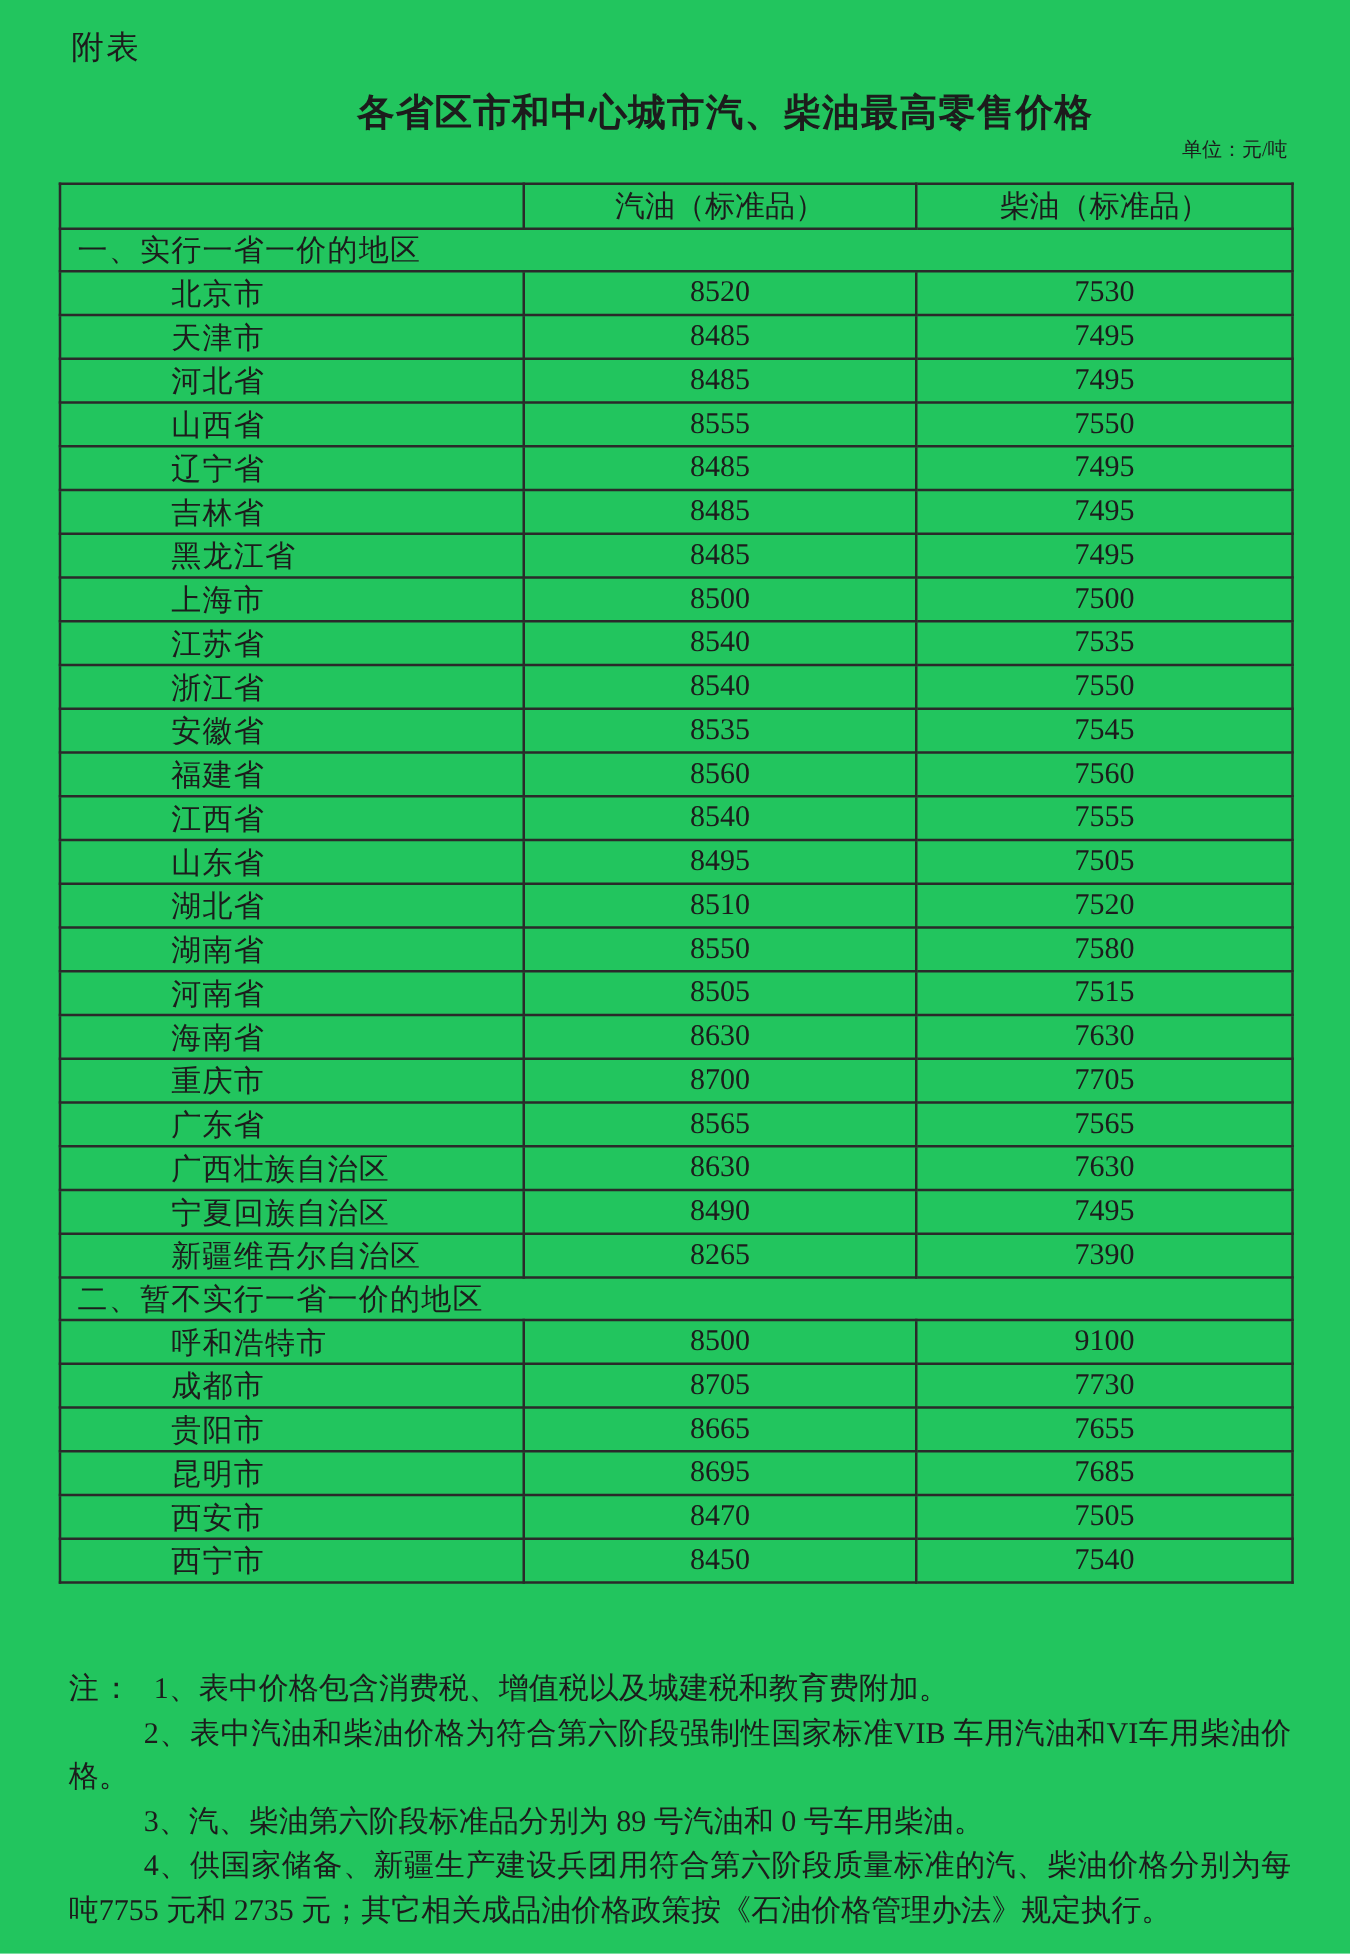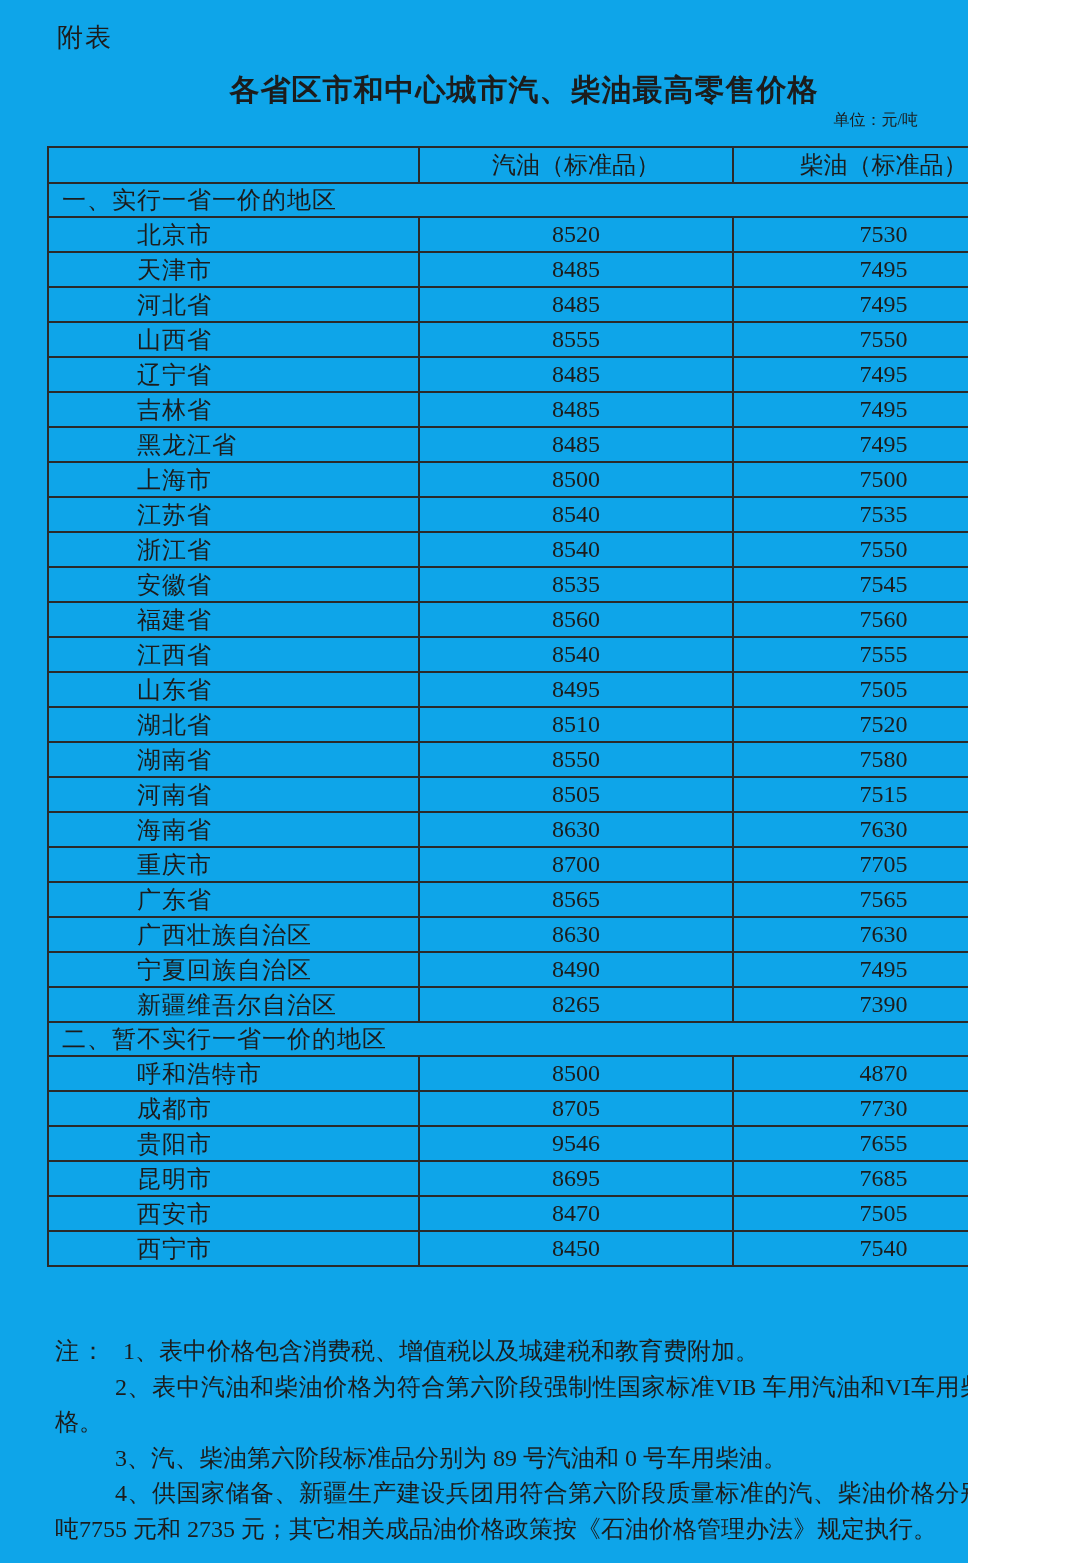"附表" .page { background: #0ea5e9 -> #22c55e; width: 968px -> 1080px }
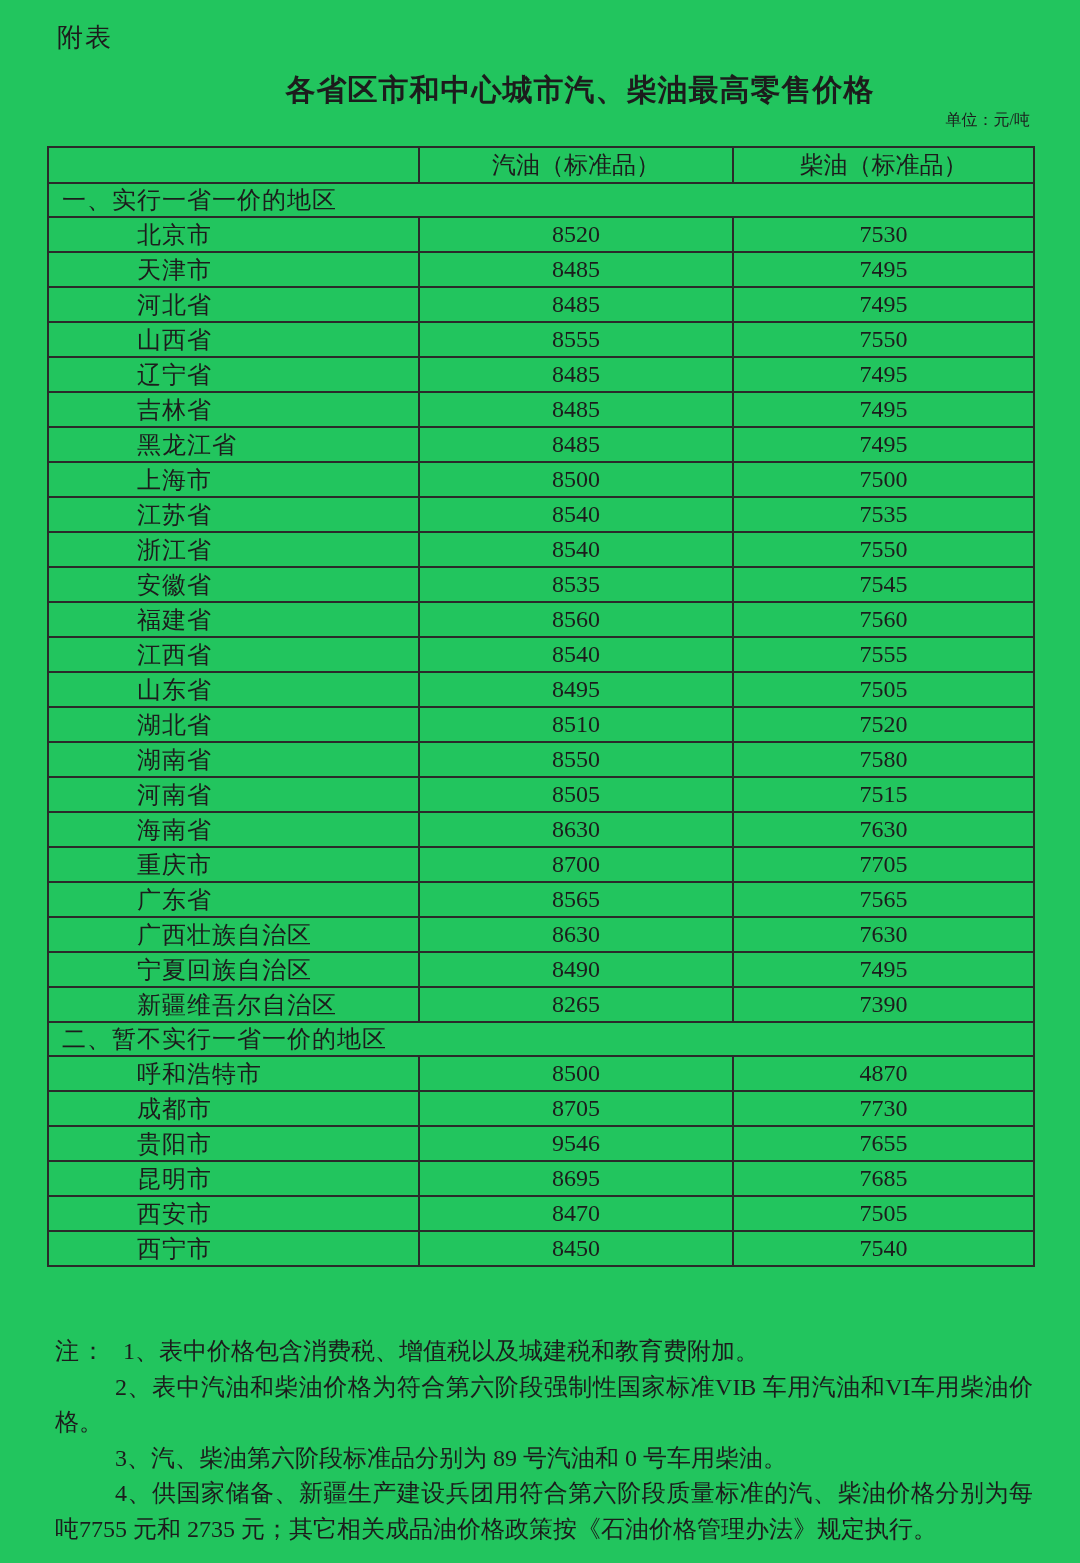"4870" td.cell-num { text: 4870 -> 9100 }
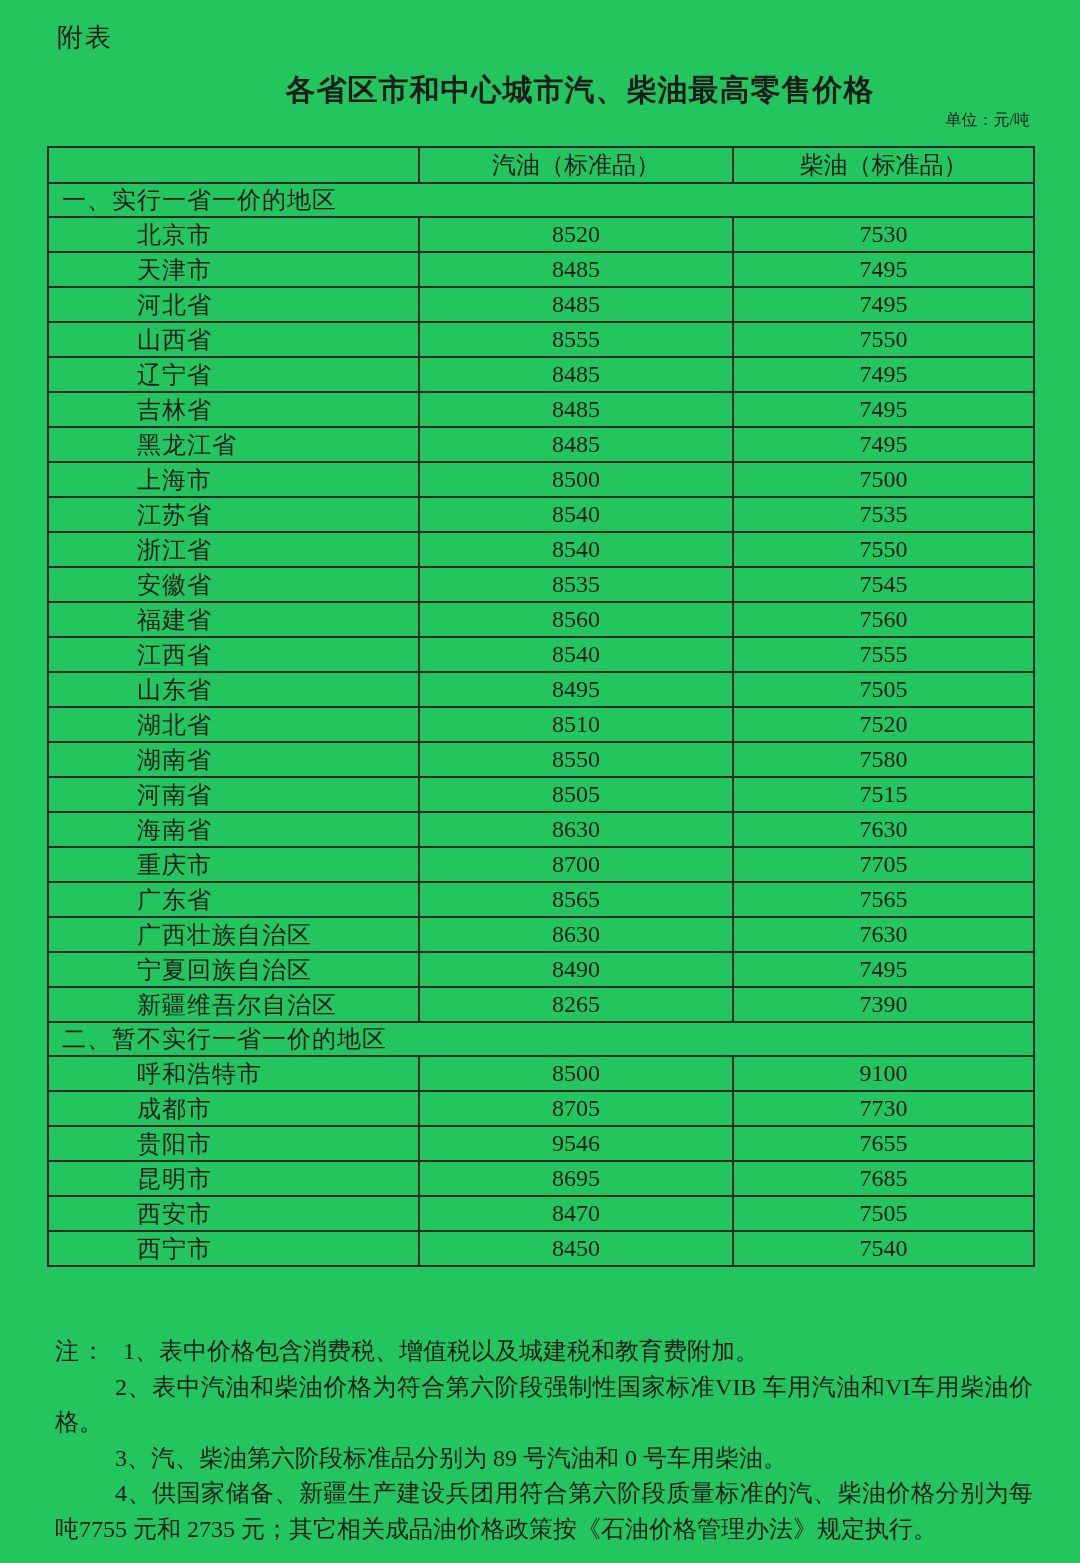"9546" td.cell-num { text: 9546 -> 8665 }
